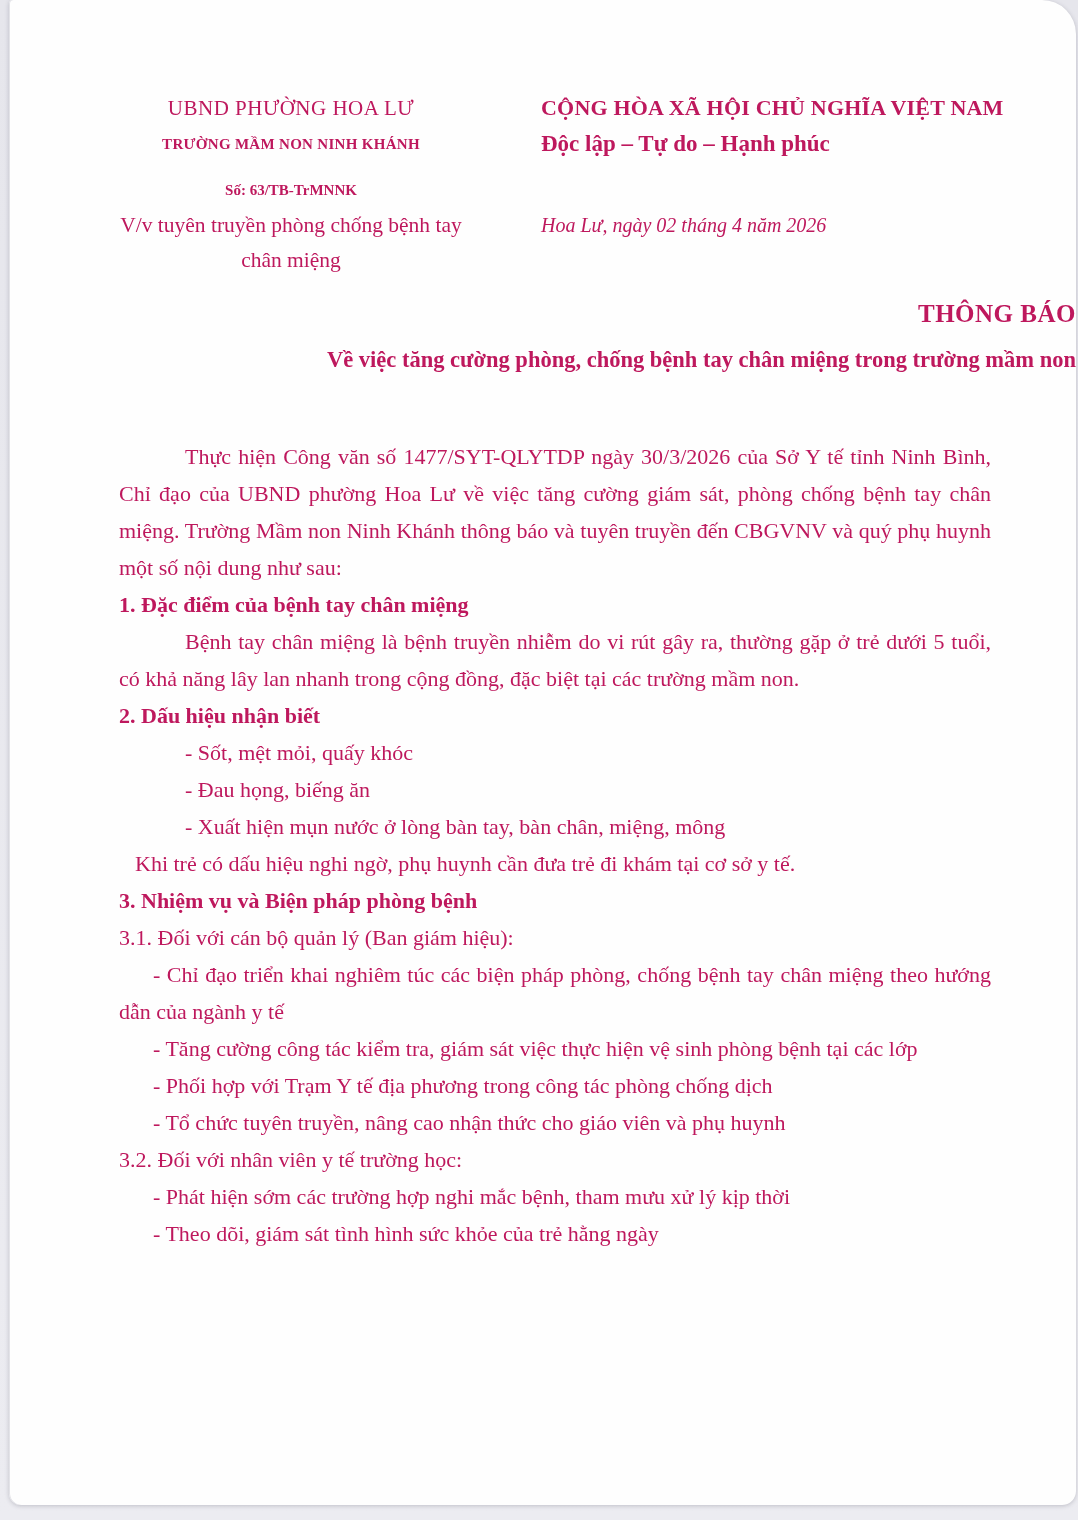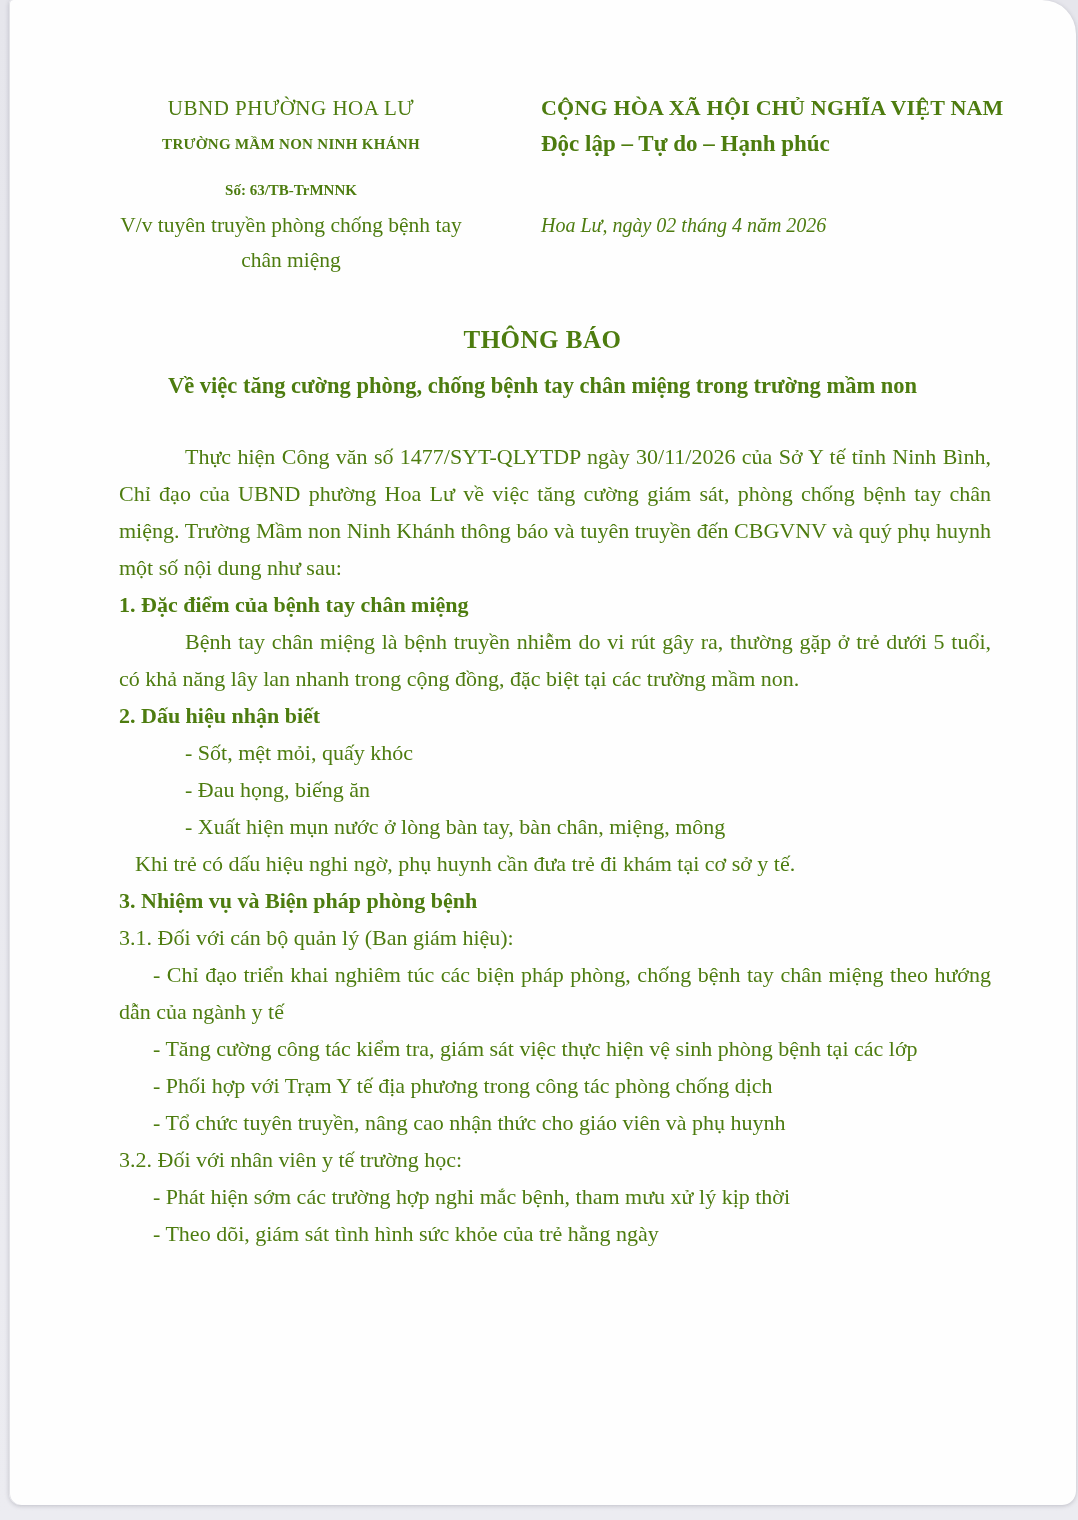"UBND PHƯỜNG HOA LƯ" .paper { color: #4d7c0f -> #be185d }
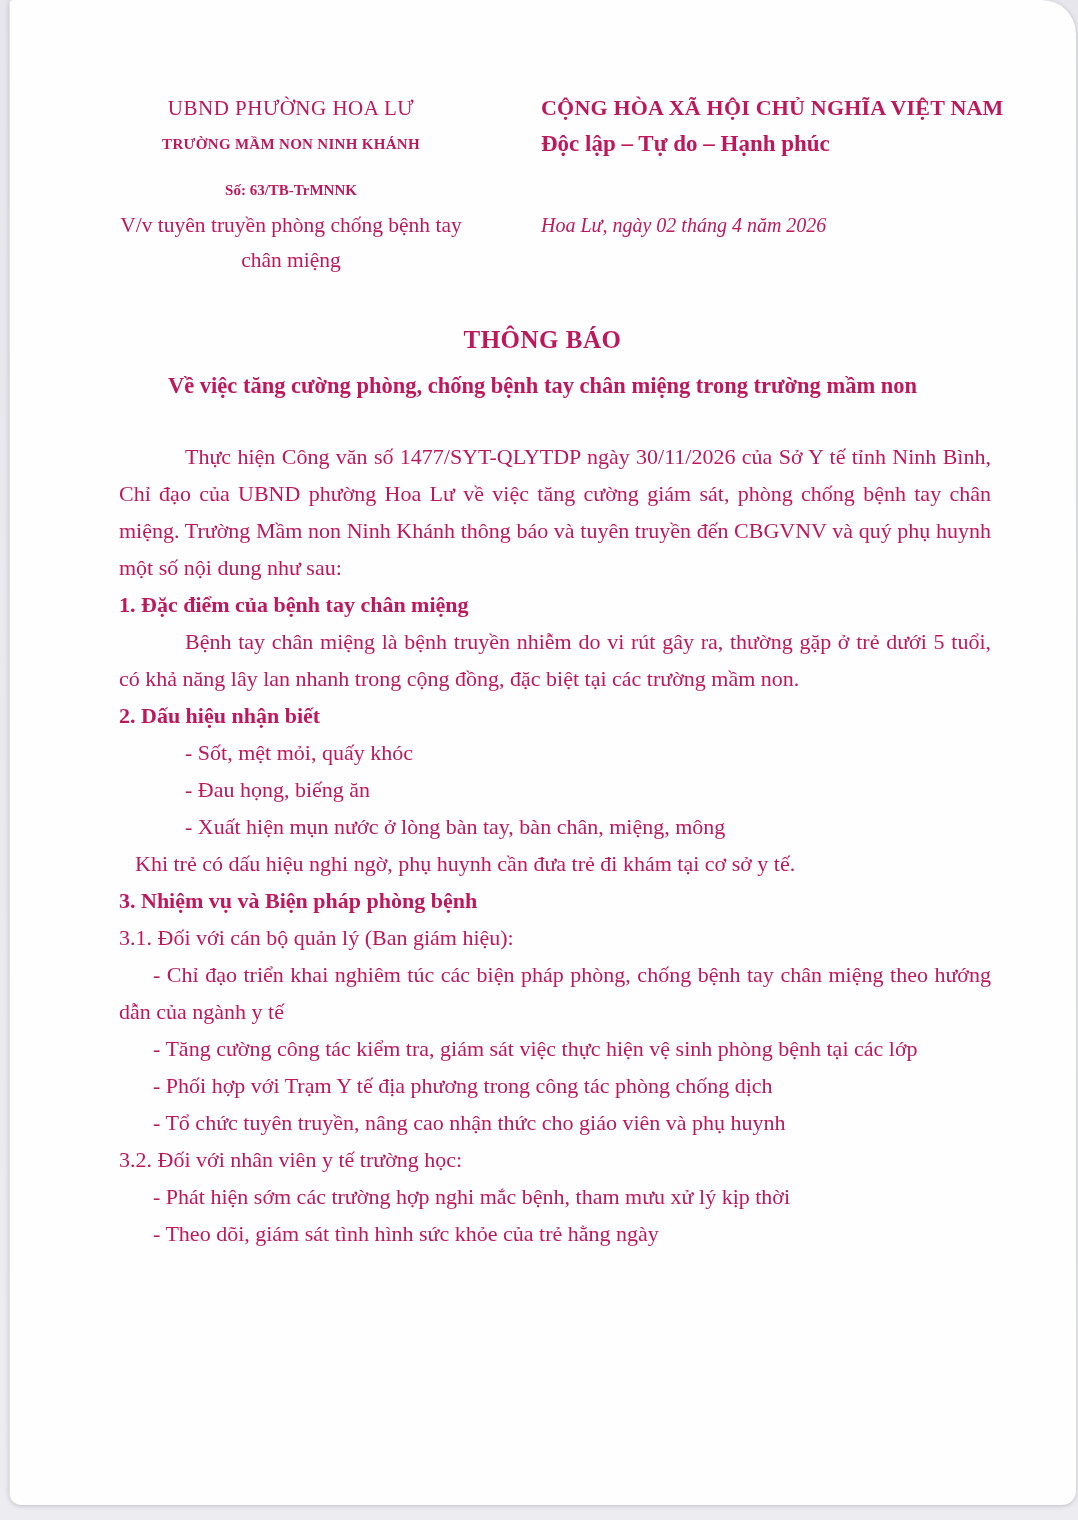"THÔNG BÁO" .title-block { text-align: center -> right; top: 322px -> 296px }
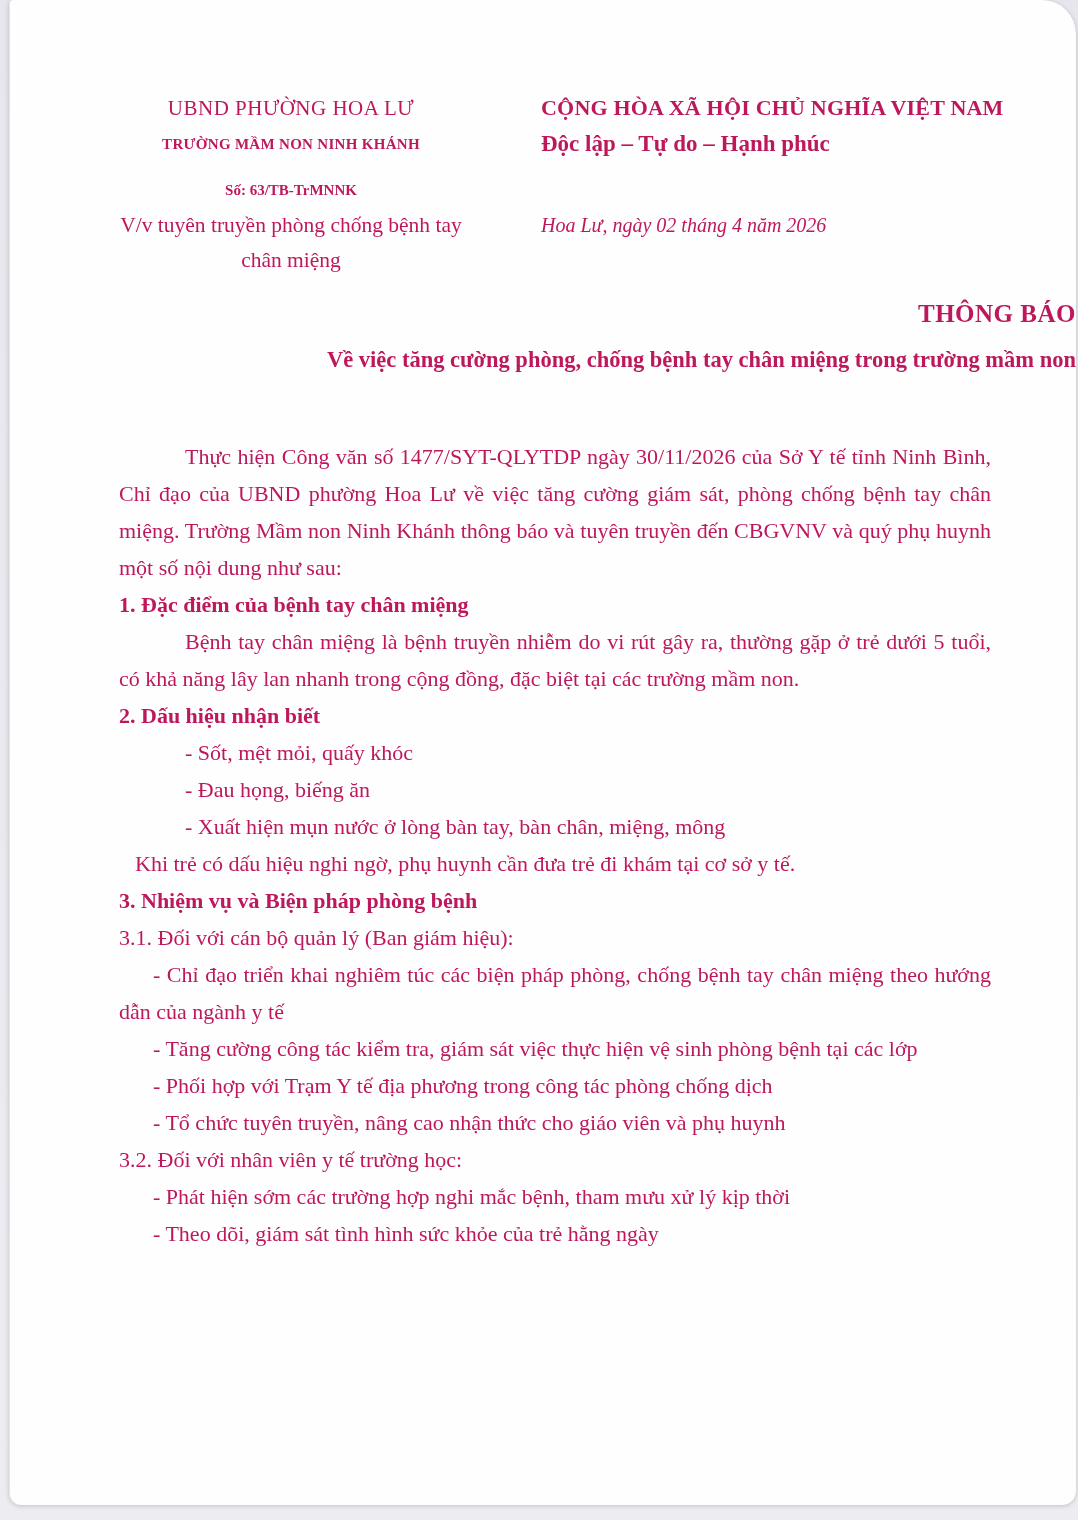"Thực hiện Công văn số" p.indent { text: 30/11/2026 -> 30/3/2026 }
